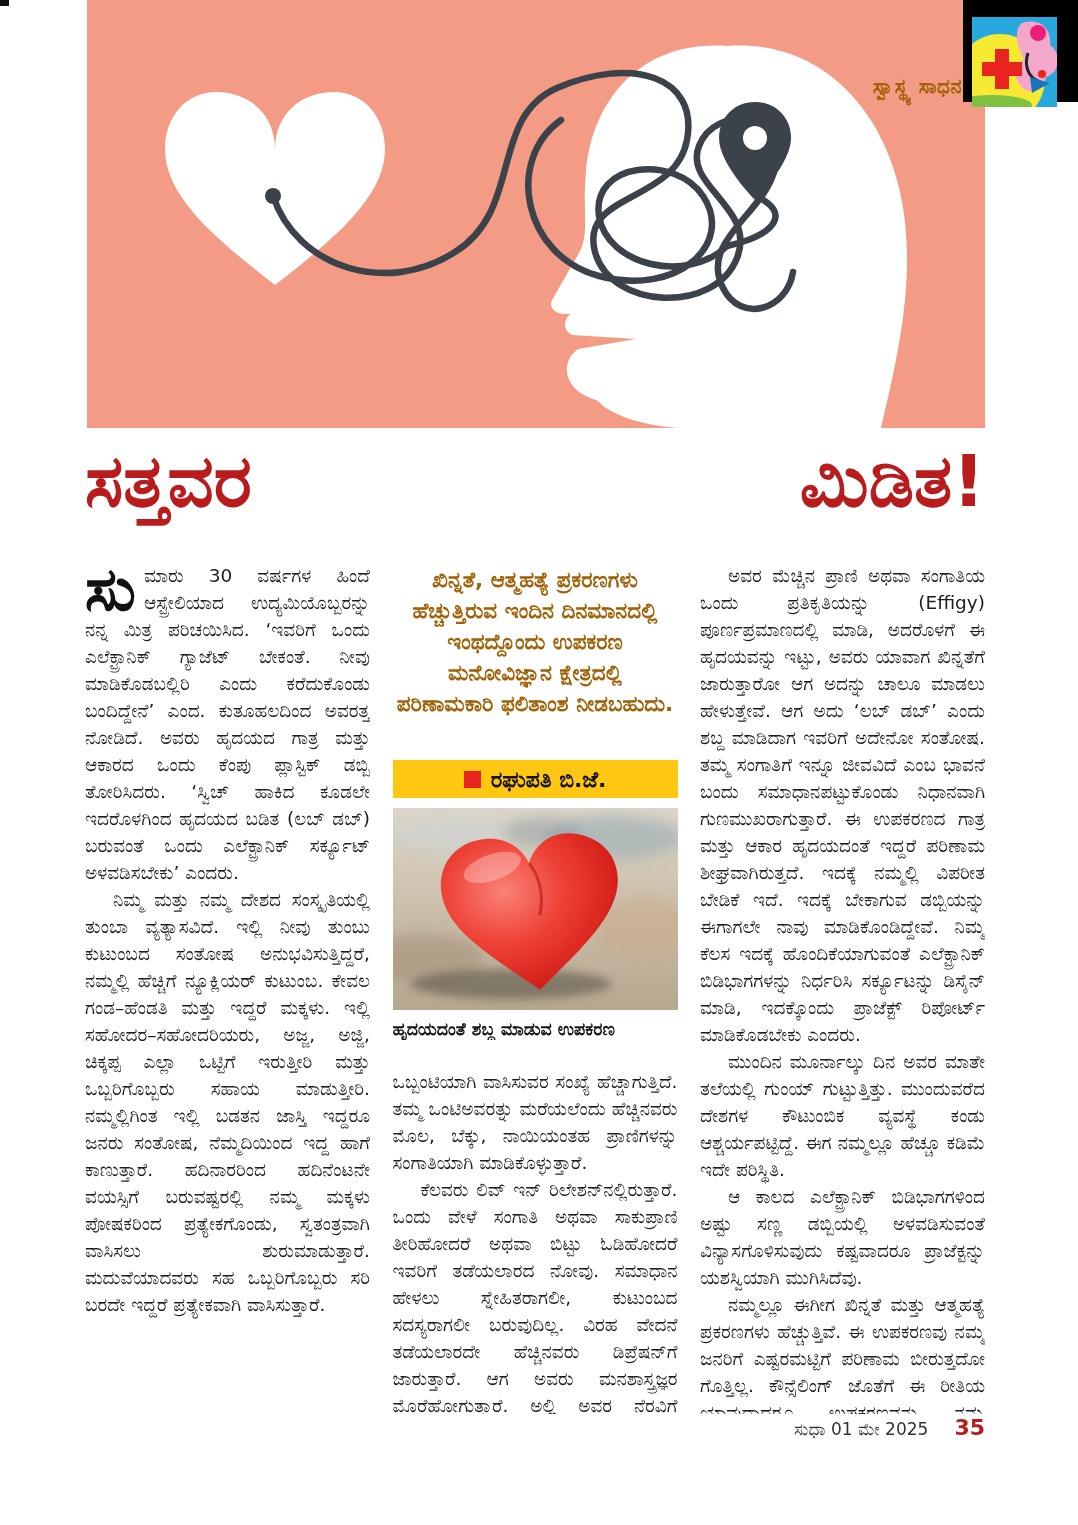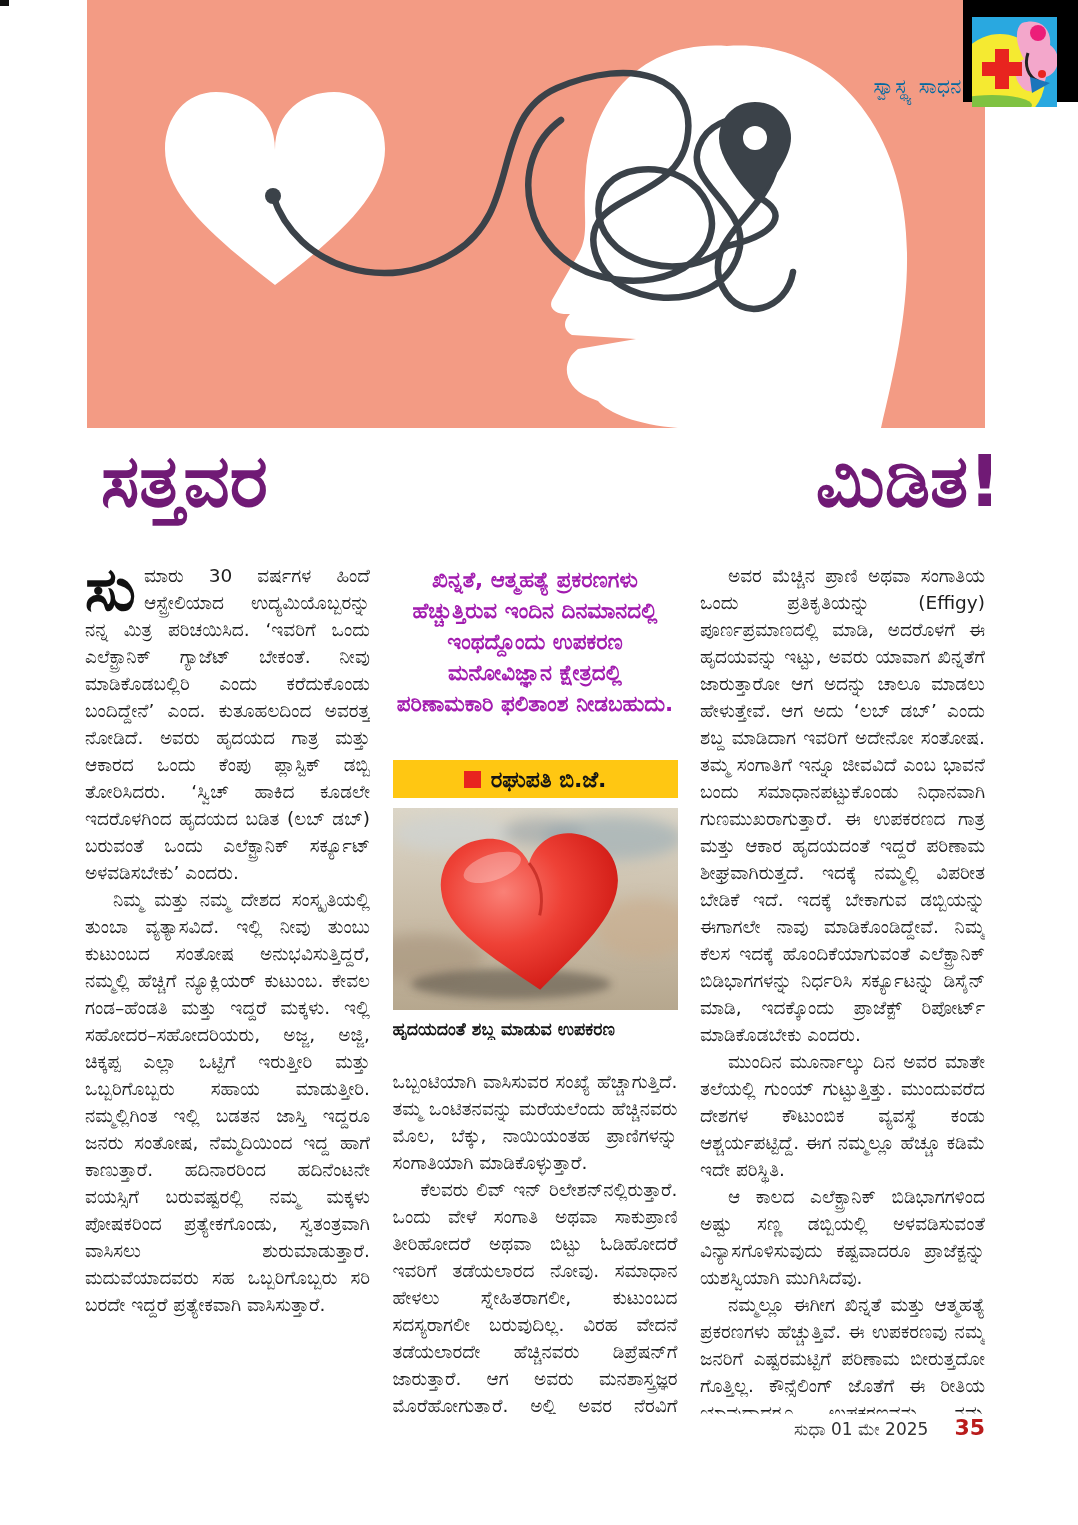"ಸ್ವಾಸ್ಥ್ಯ ಸಾಧನ" .section-label { color: #0369a1 -> #a16207; font-weight: normal -> bold }
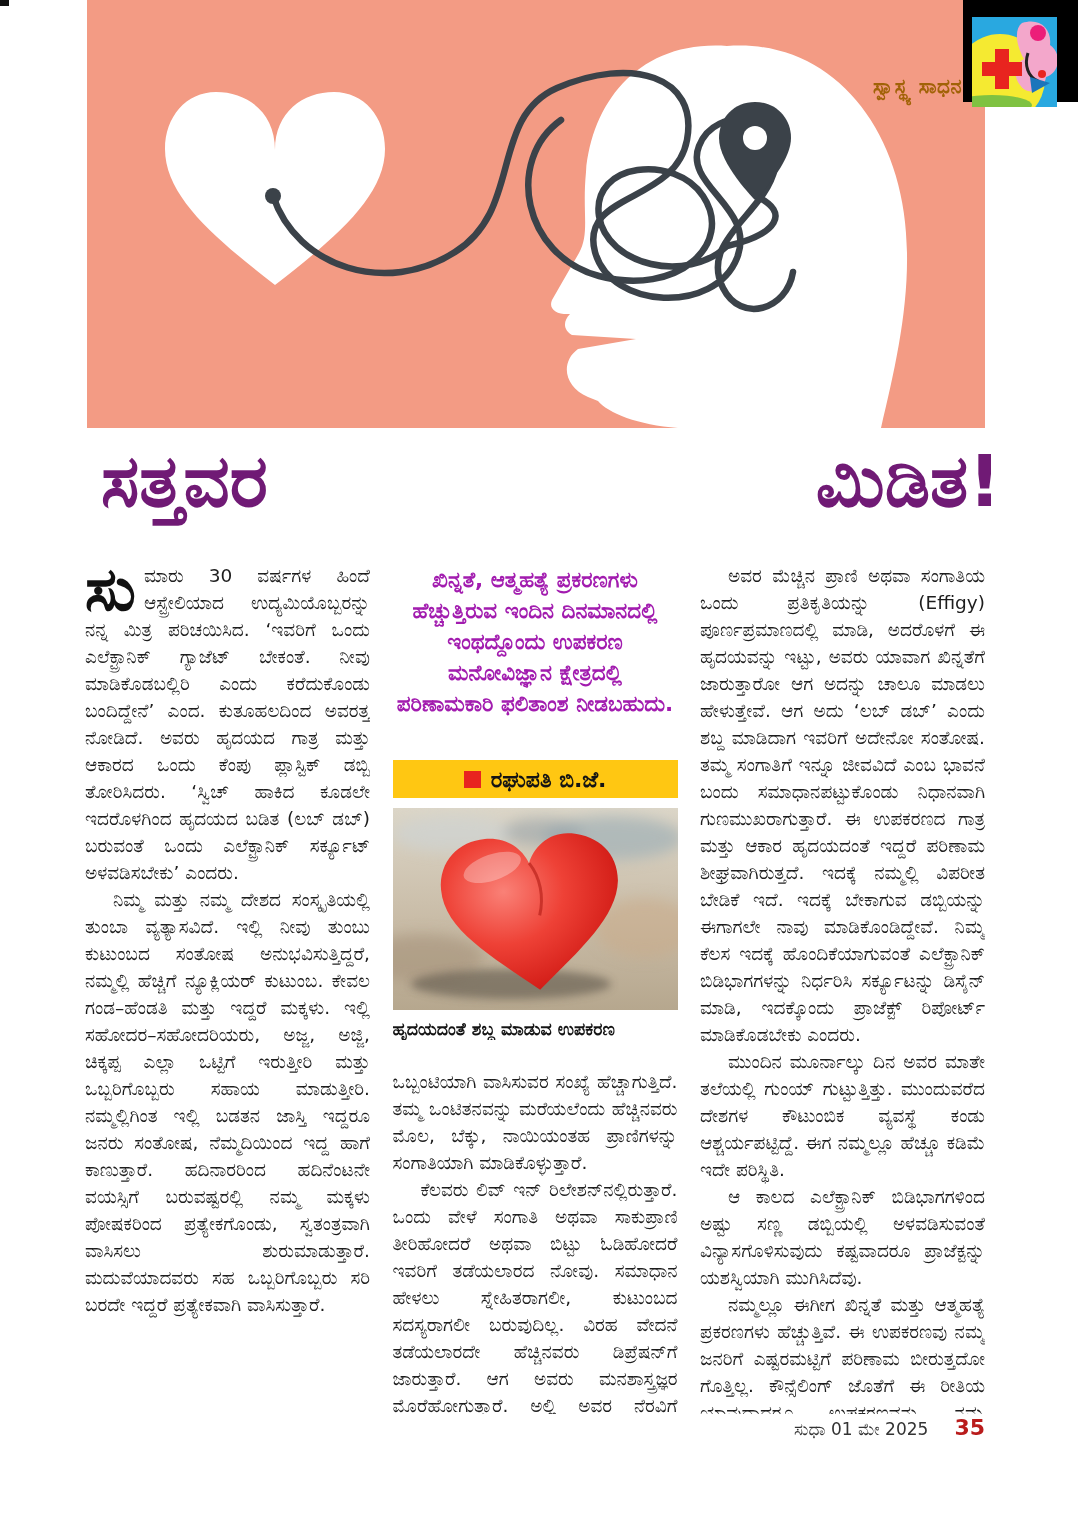"ಸತ್ತವರ" .page-title { color: #701a75 -> #b91c1c; left: 101px -> 85px }
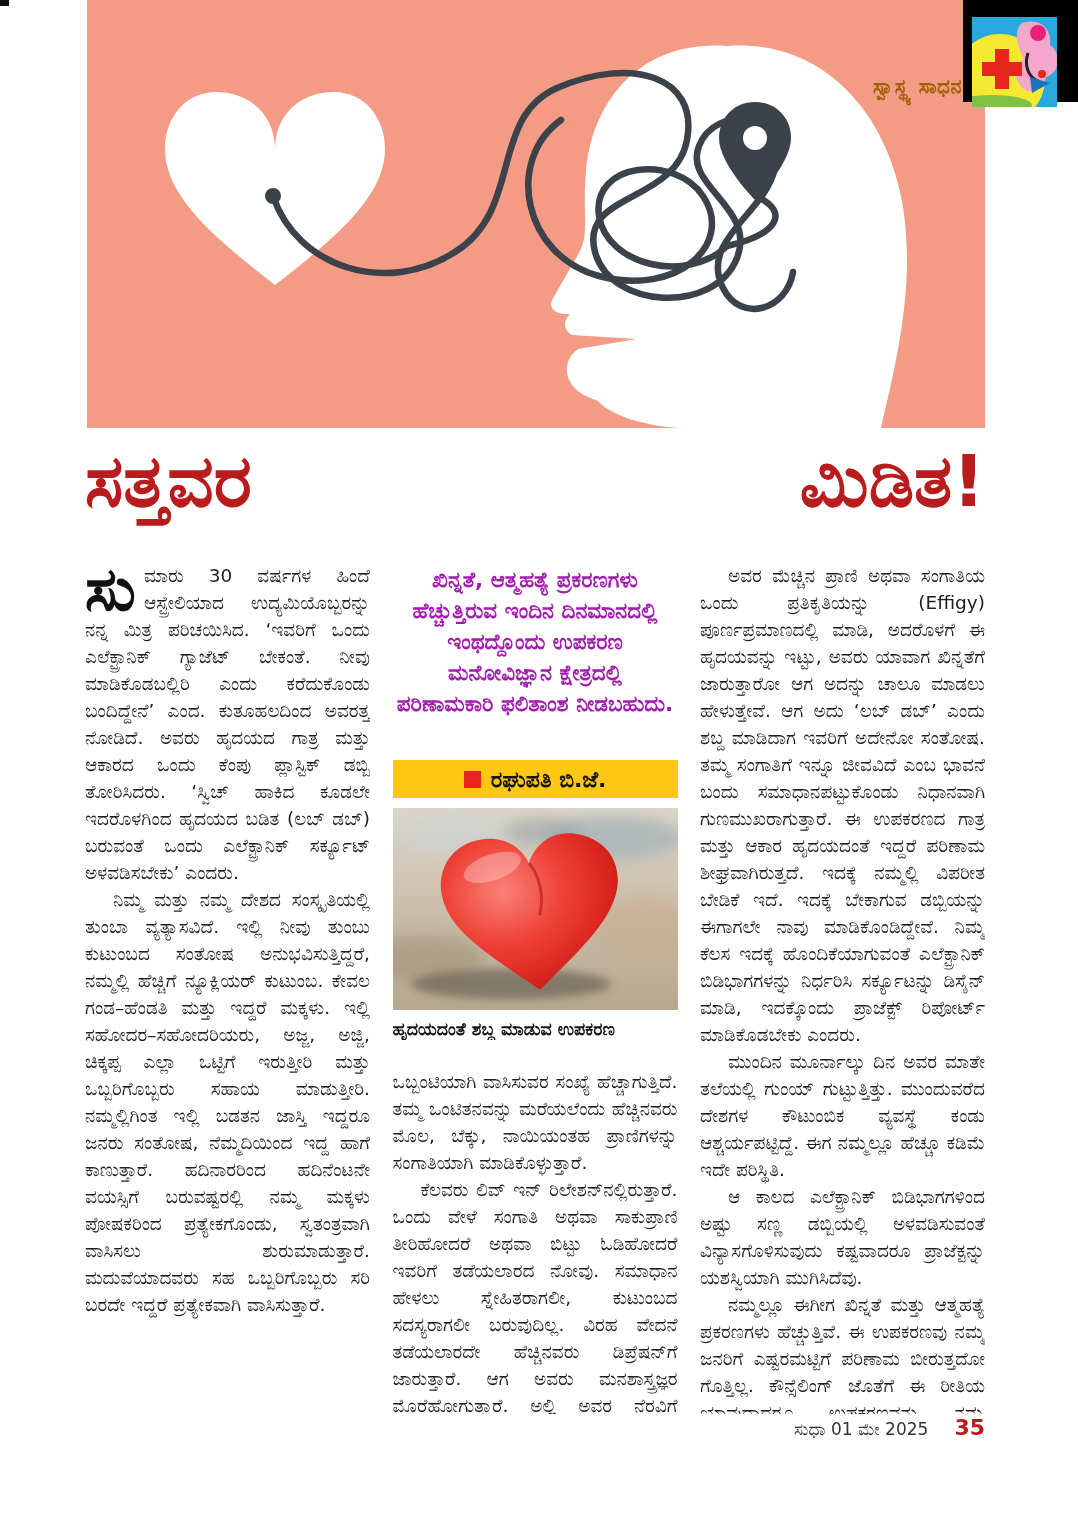"ಖಿನ್ನತೆ, ಆತ್ಮಹತ್ಯೆ ಪ್ರಕರಣಗಳು" .standfirst { color: #a21caf -> #a16207 }
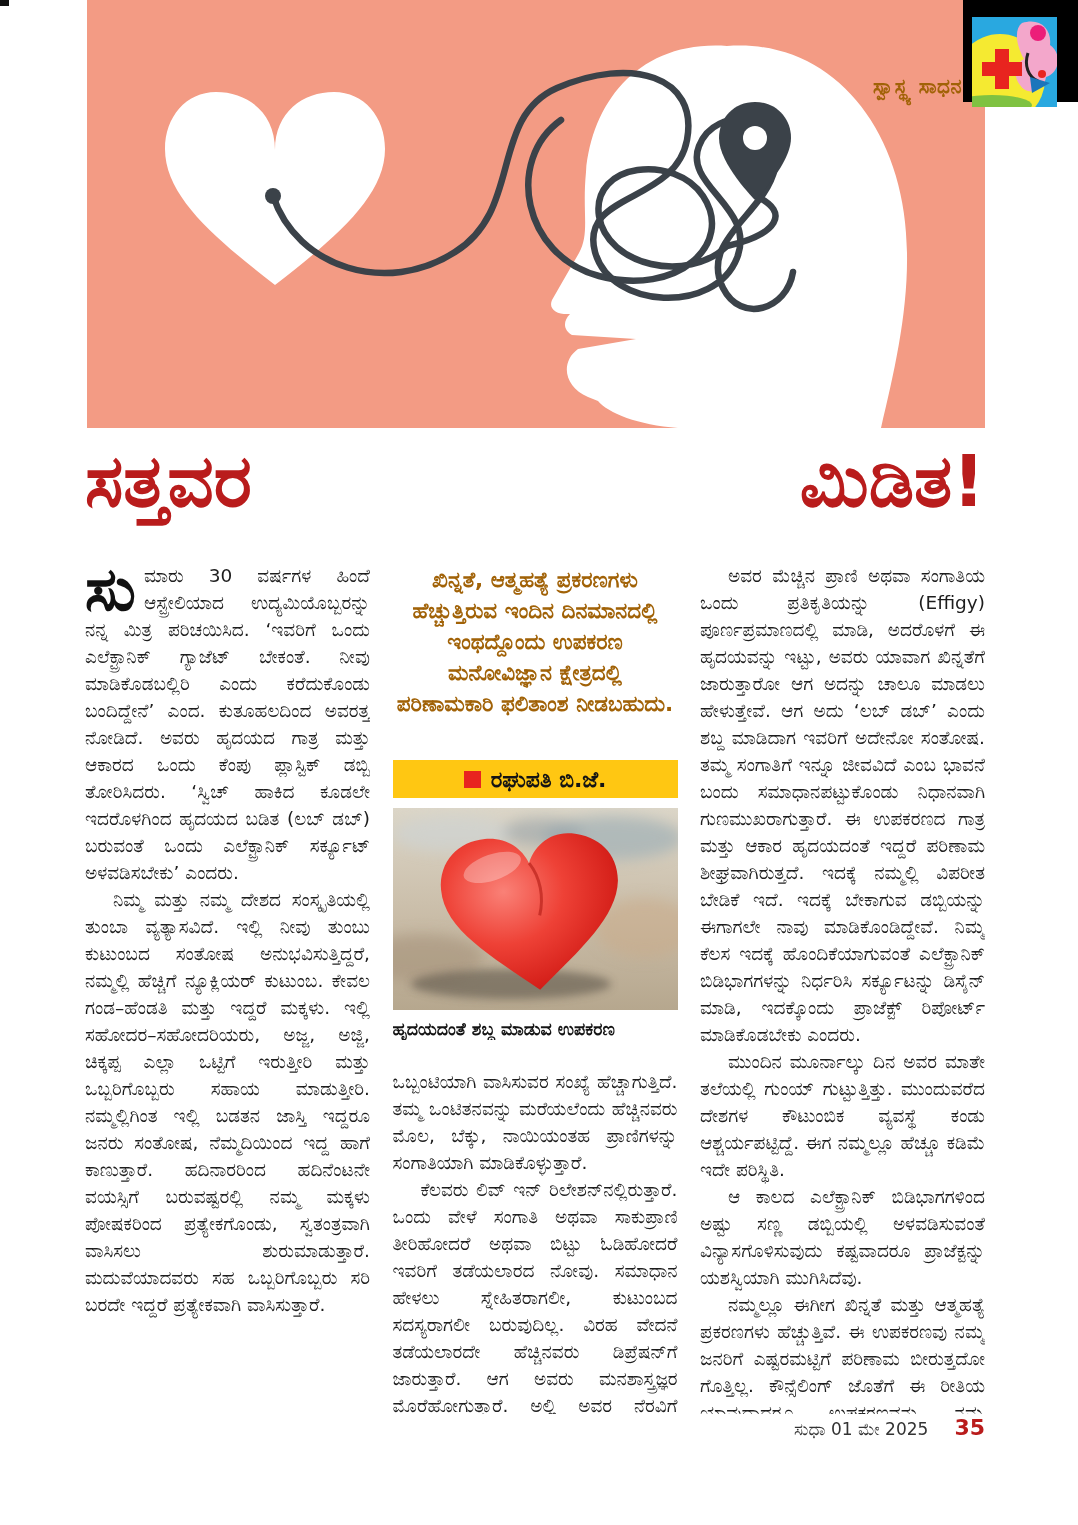"ಒಬ್ಬಂಟಿಯಾಗಿ ವಾಸಿಸುವರ ಸಂಖ್ಯೆ" p { text: ಒಂಟಿತನವನ್ನು -> ಒಂಟಿಅವರತ್ನು }
